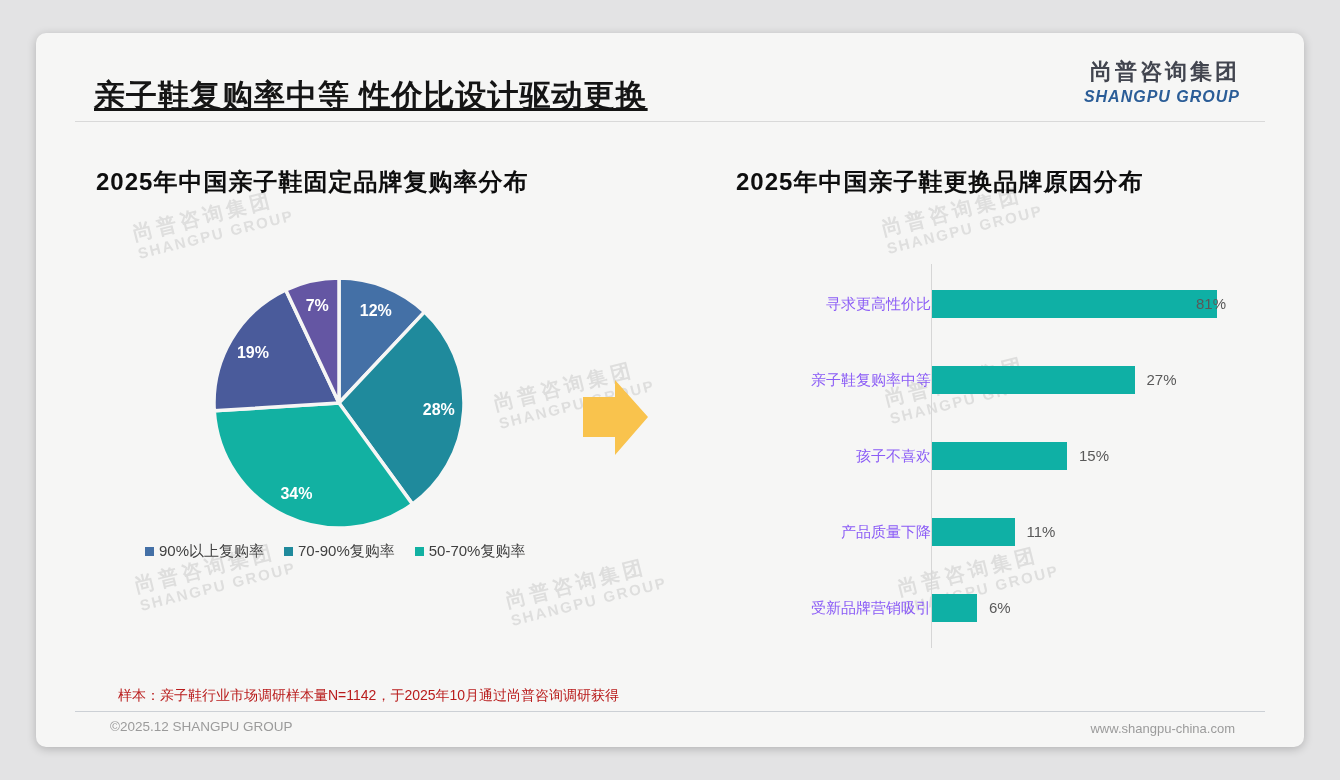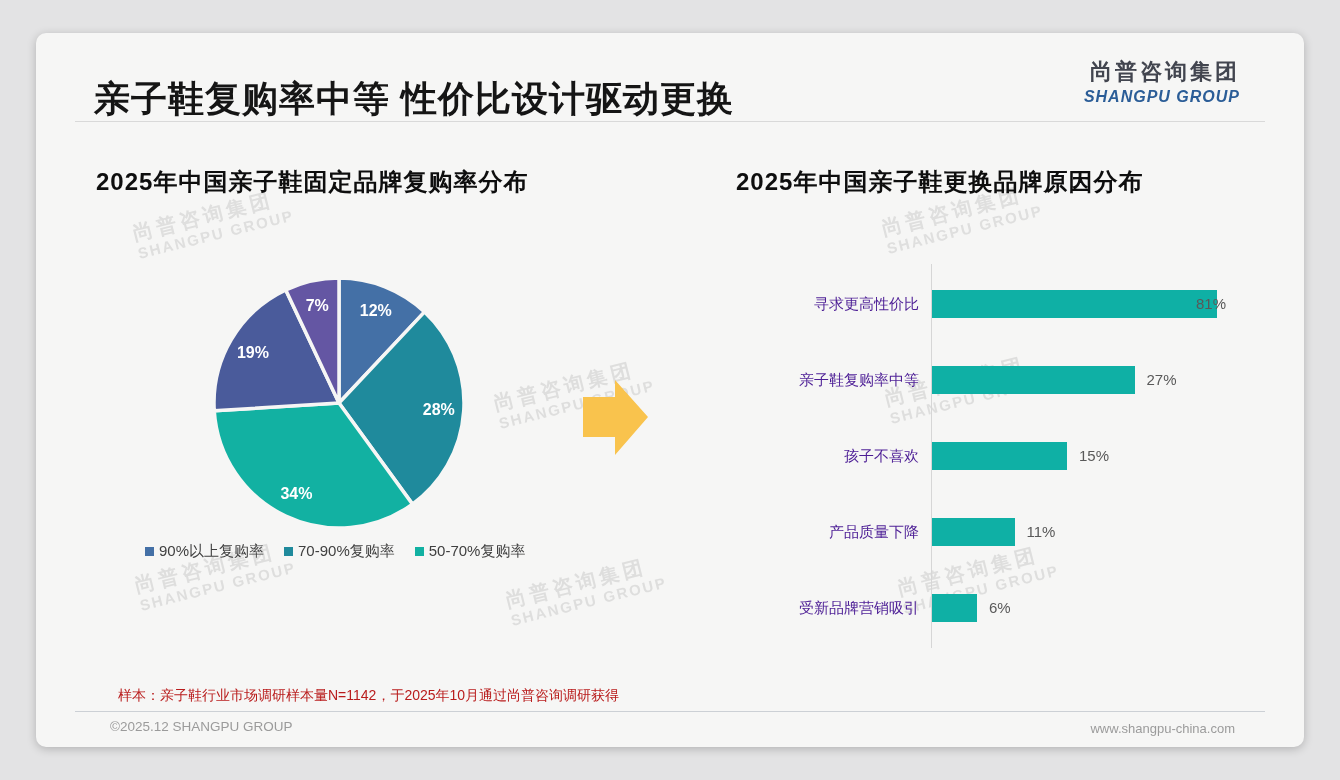"亲子鞋复购率中等 性价比设计驱动更换" .main-title { font-size: 36px -> 31px; text-decoration: none -> underline }
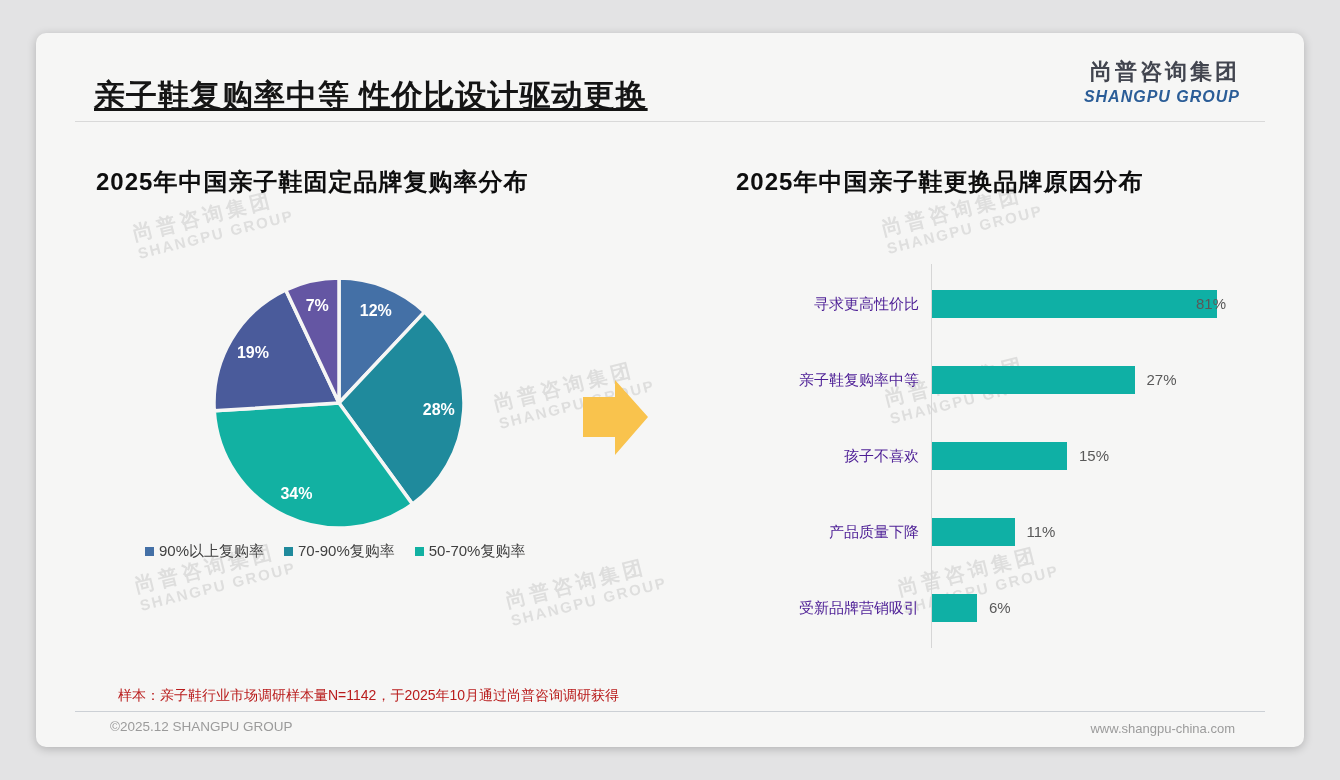"寻求更高性价比" .bar-cat { color: #4c1d95 -> #8b5cf6; left: 0 -> 12px }
